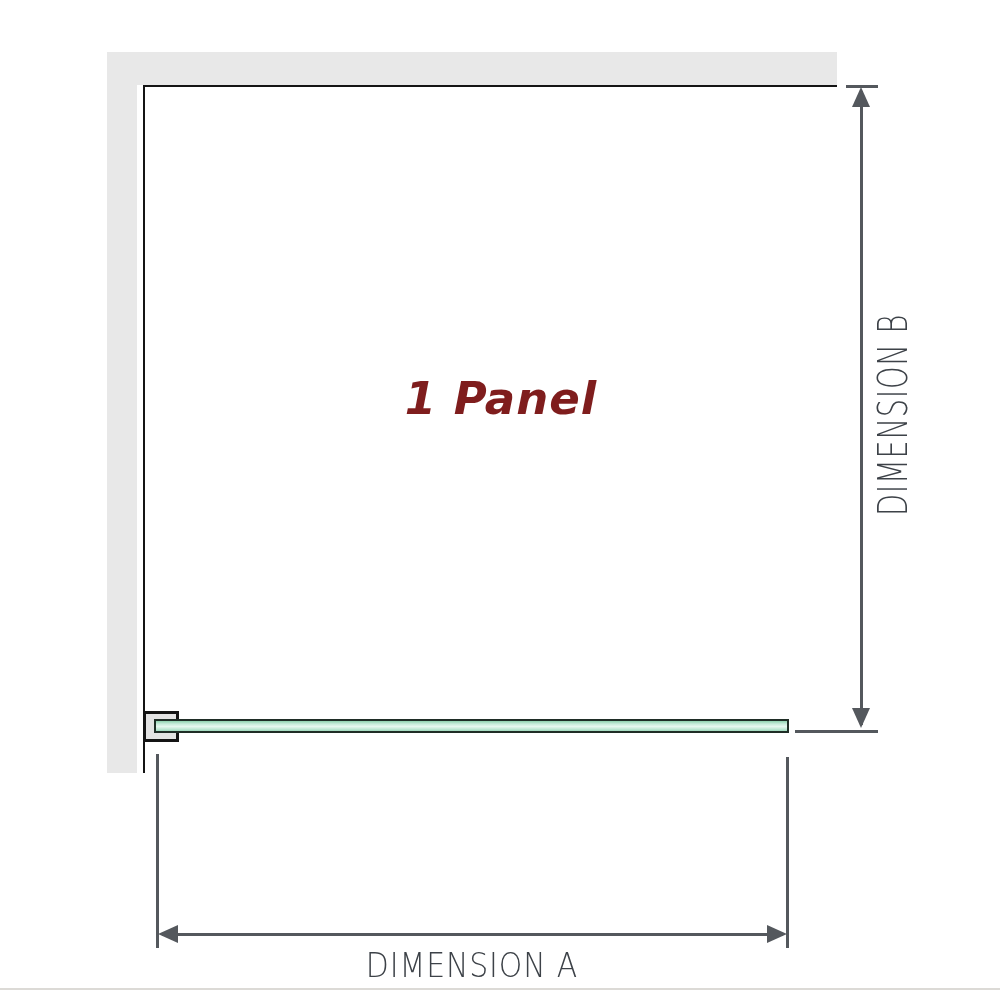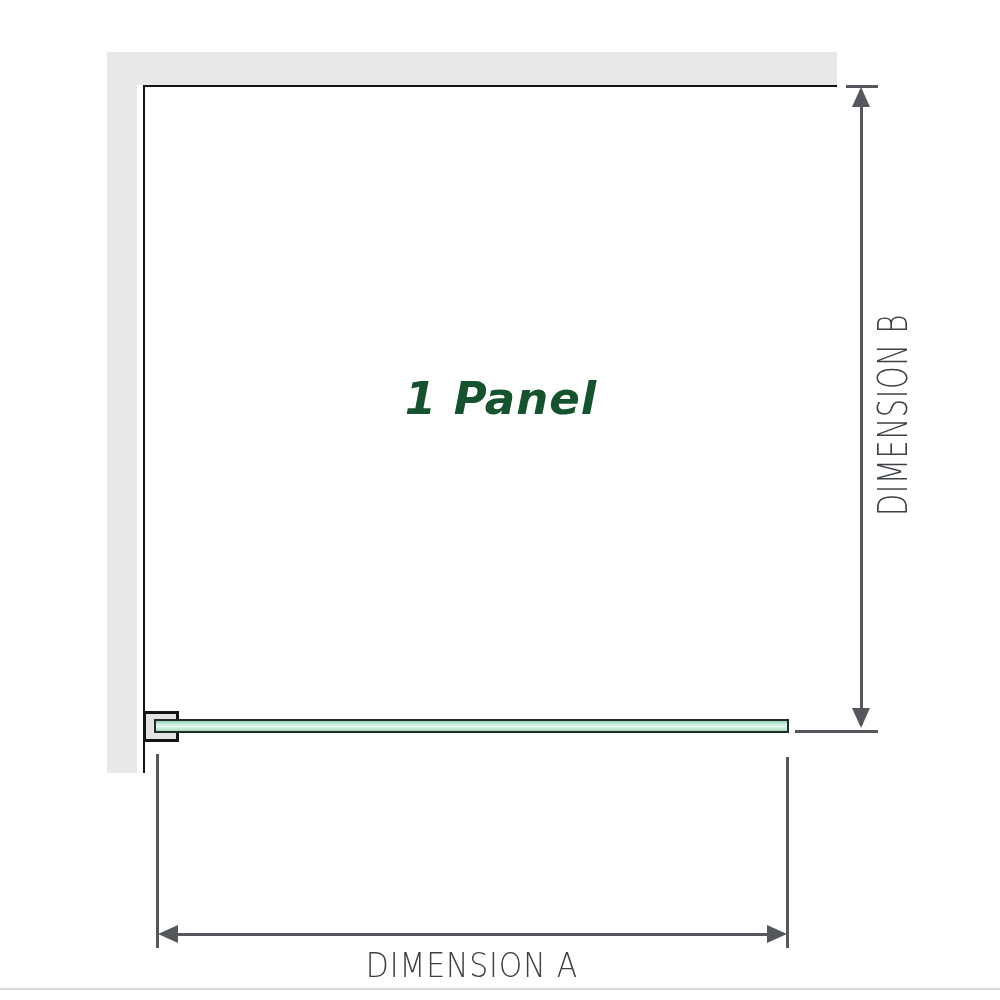"1 Panel" div.abs { color: #14532d -> #7f1d1d }
